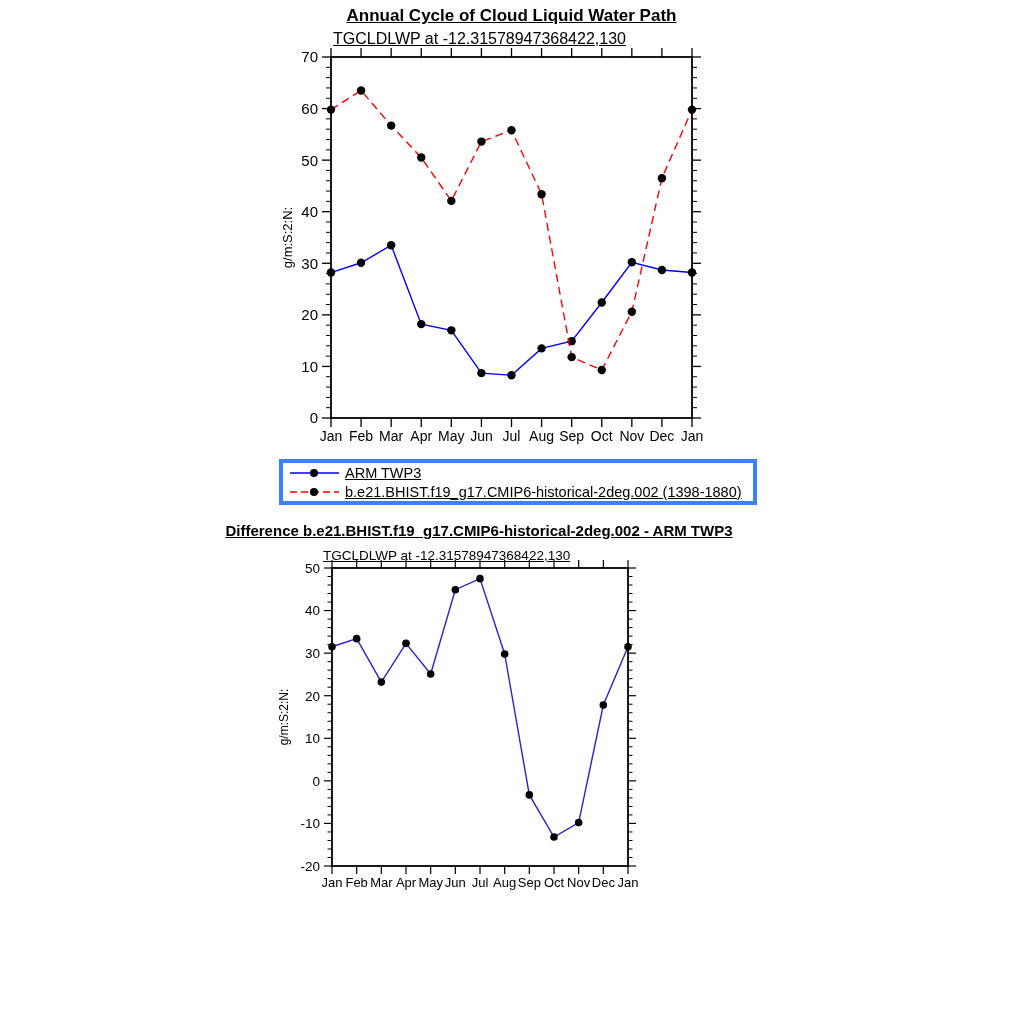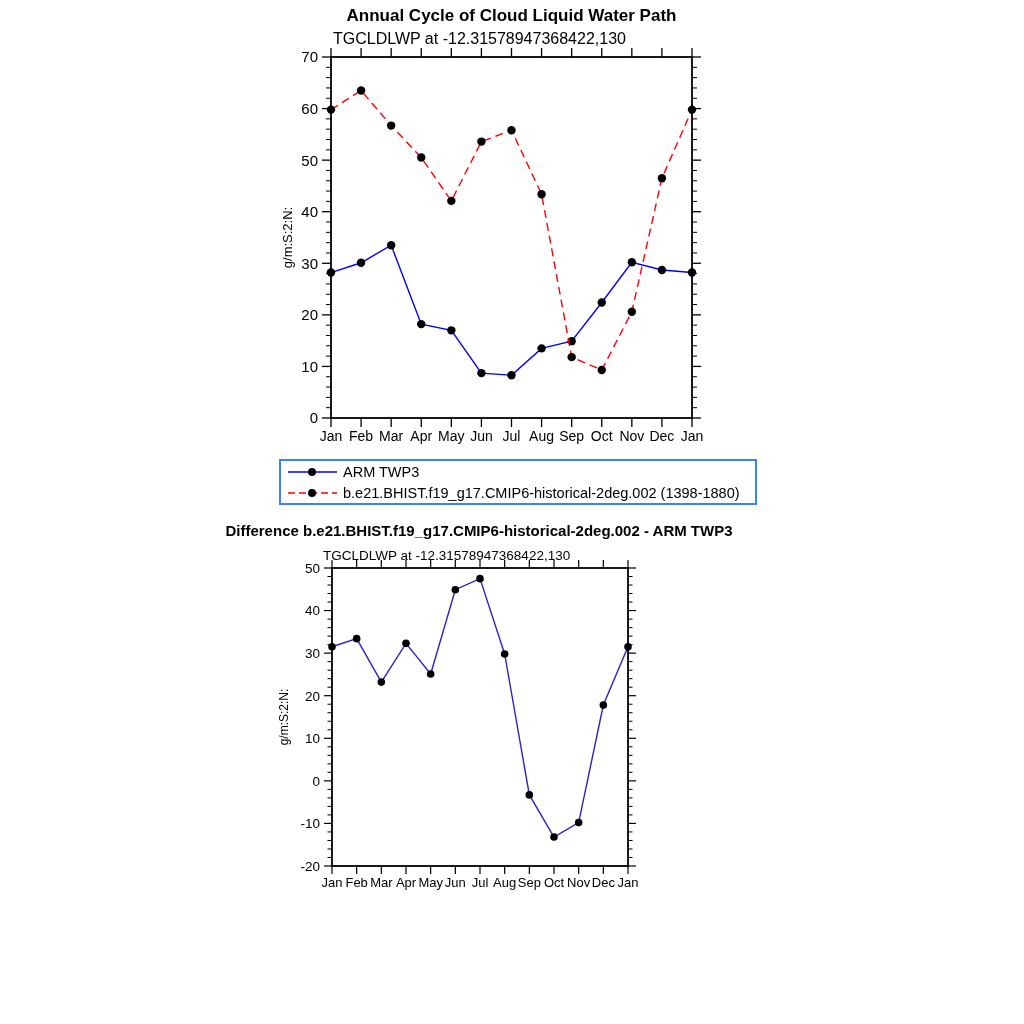"Annual Cycle of Cloud Liquid" .abs { text-decoration: none -> underline }
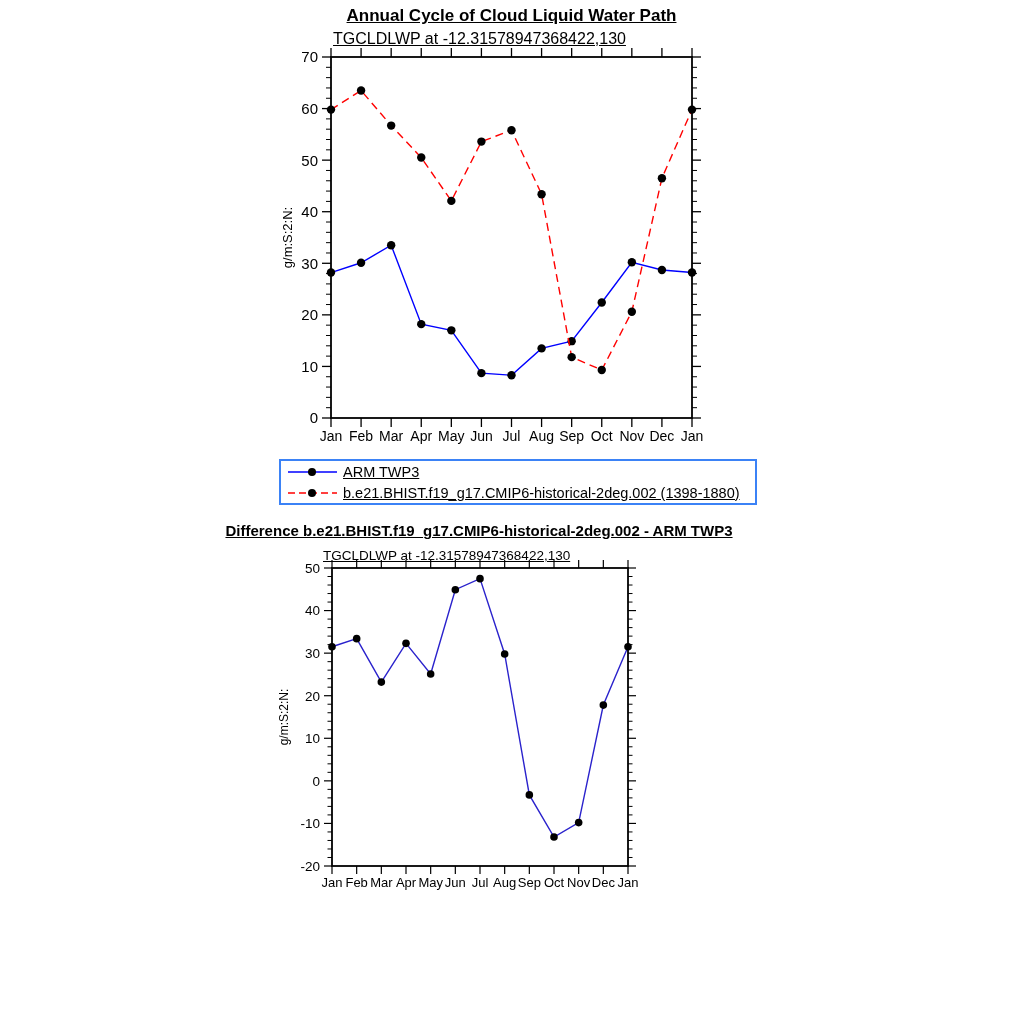"ARM TWP3" #legend-box { border: 2px solid #3b82f6 -> 4px solid #3b82f6 }
